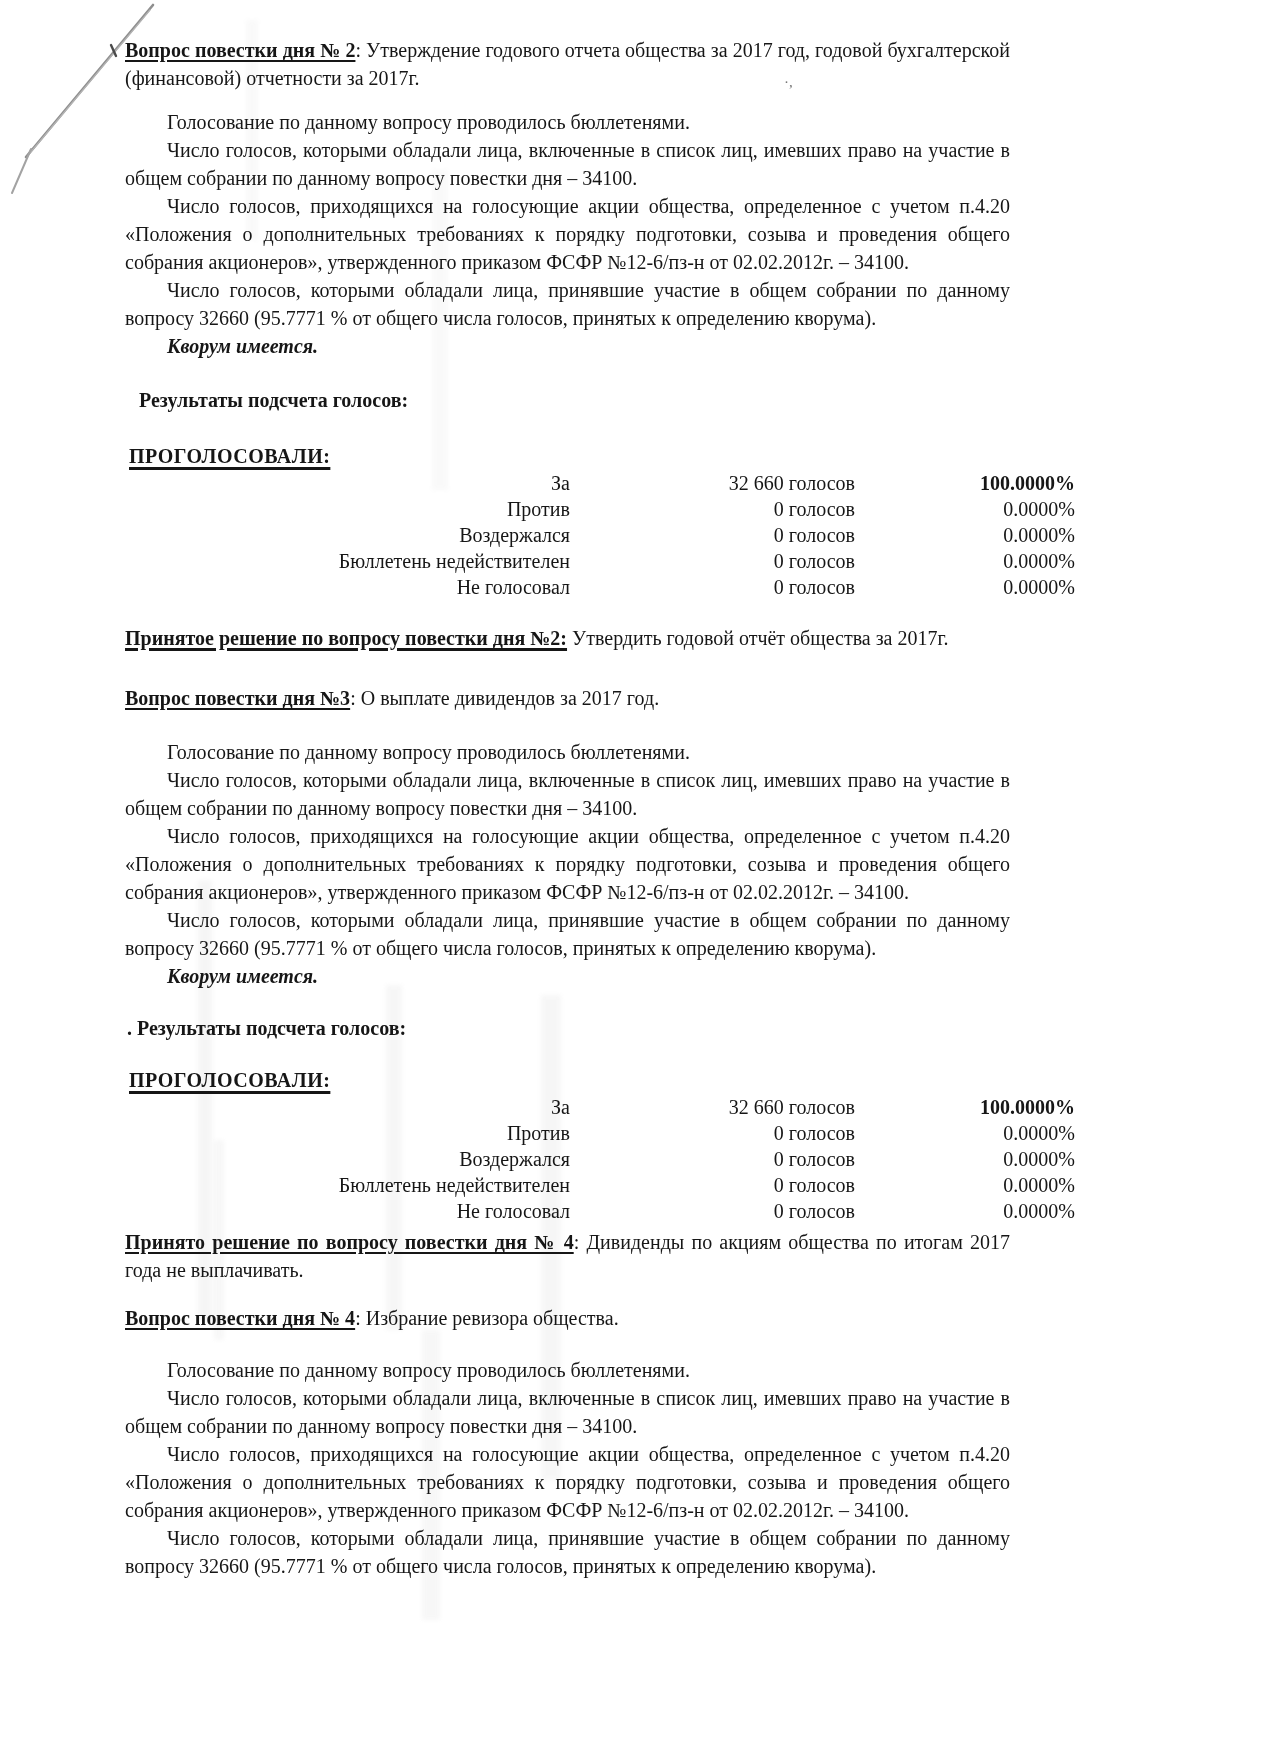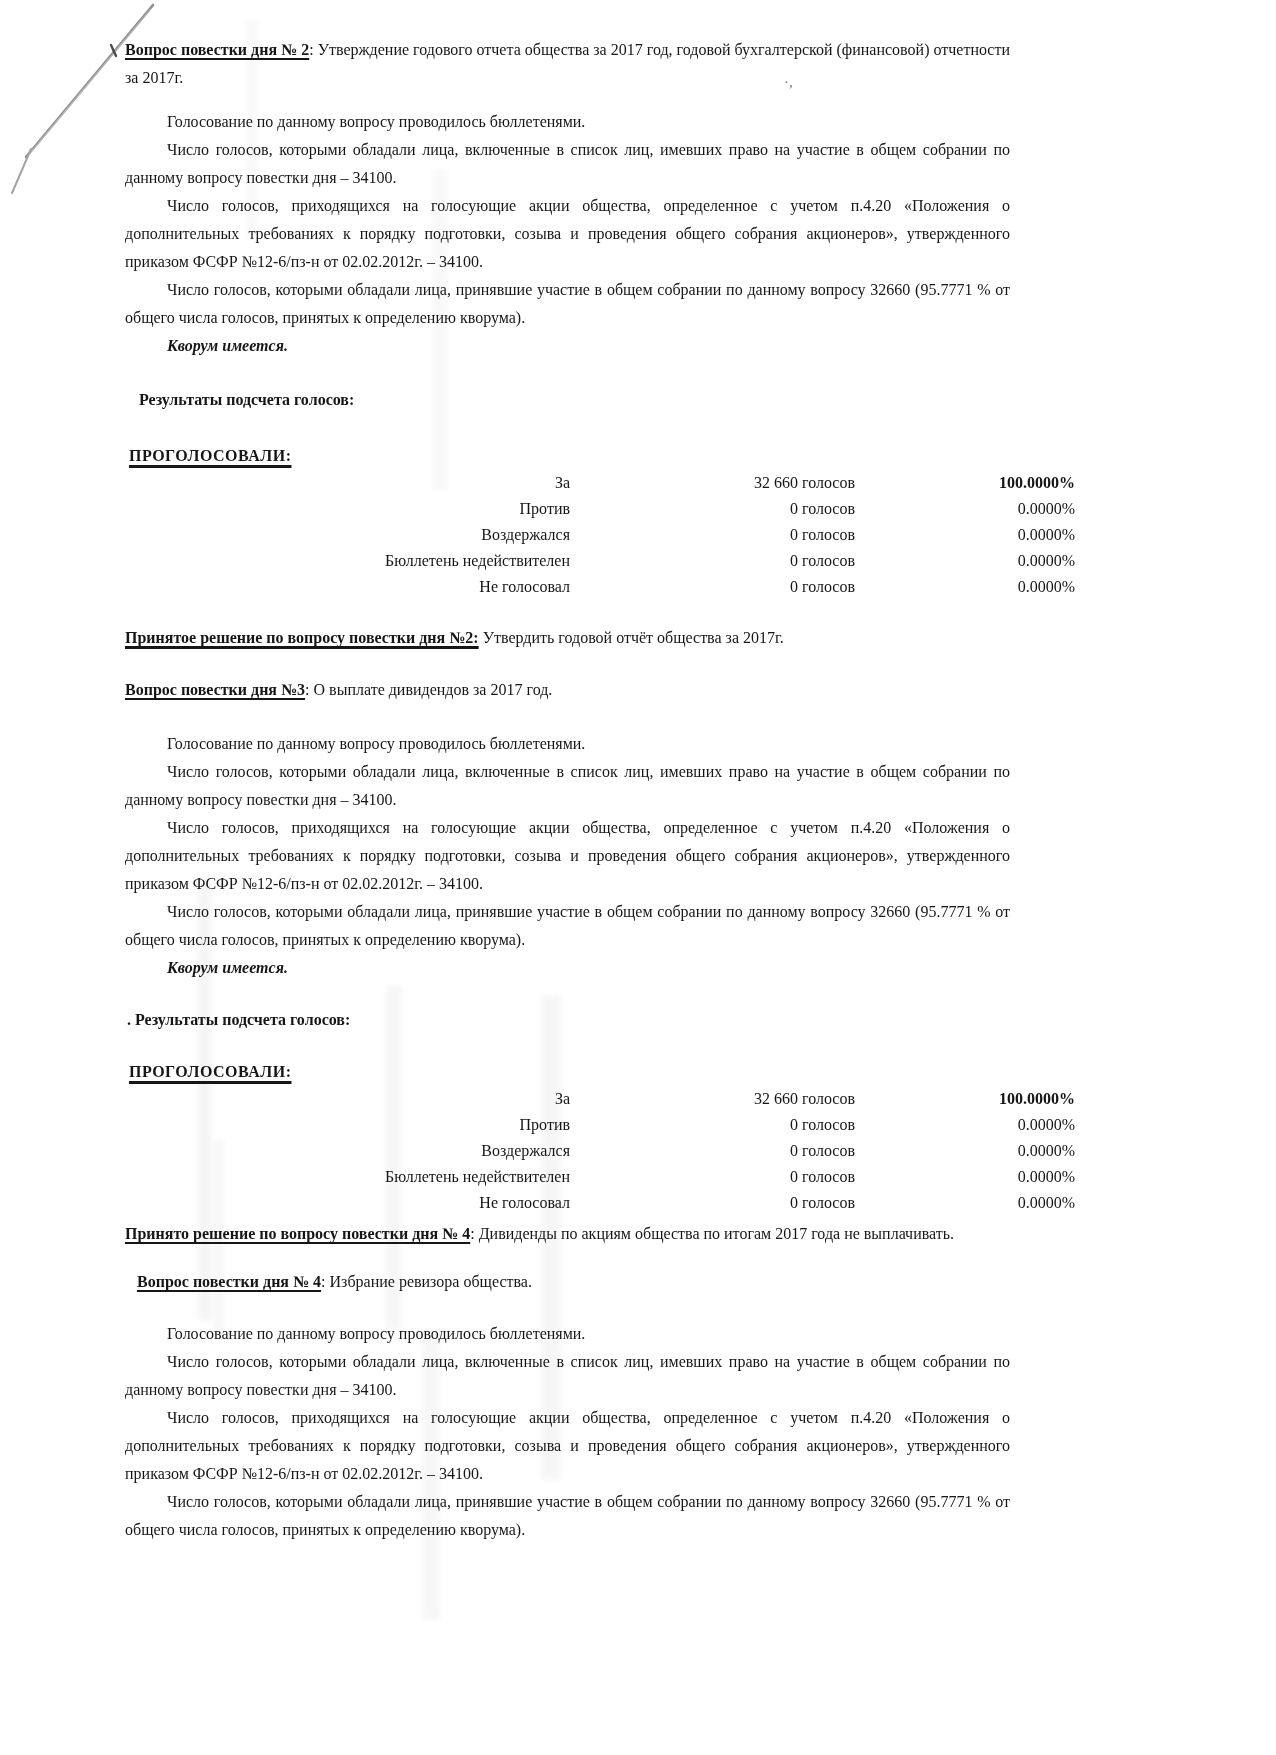"Вопрос повестки дня № 2:" .content { font-size: 16px -> 20px }
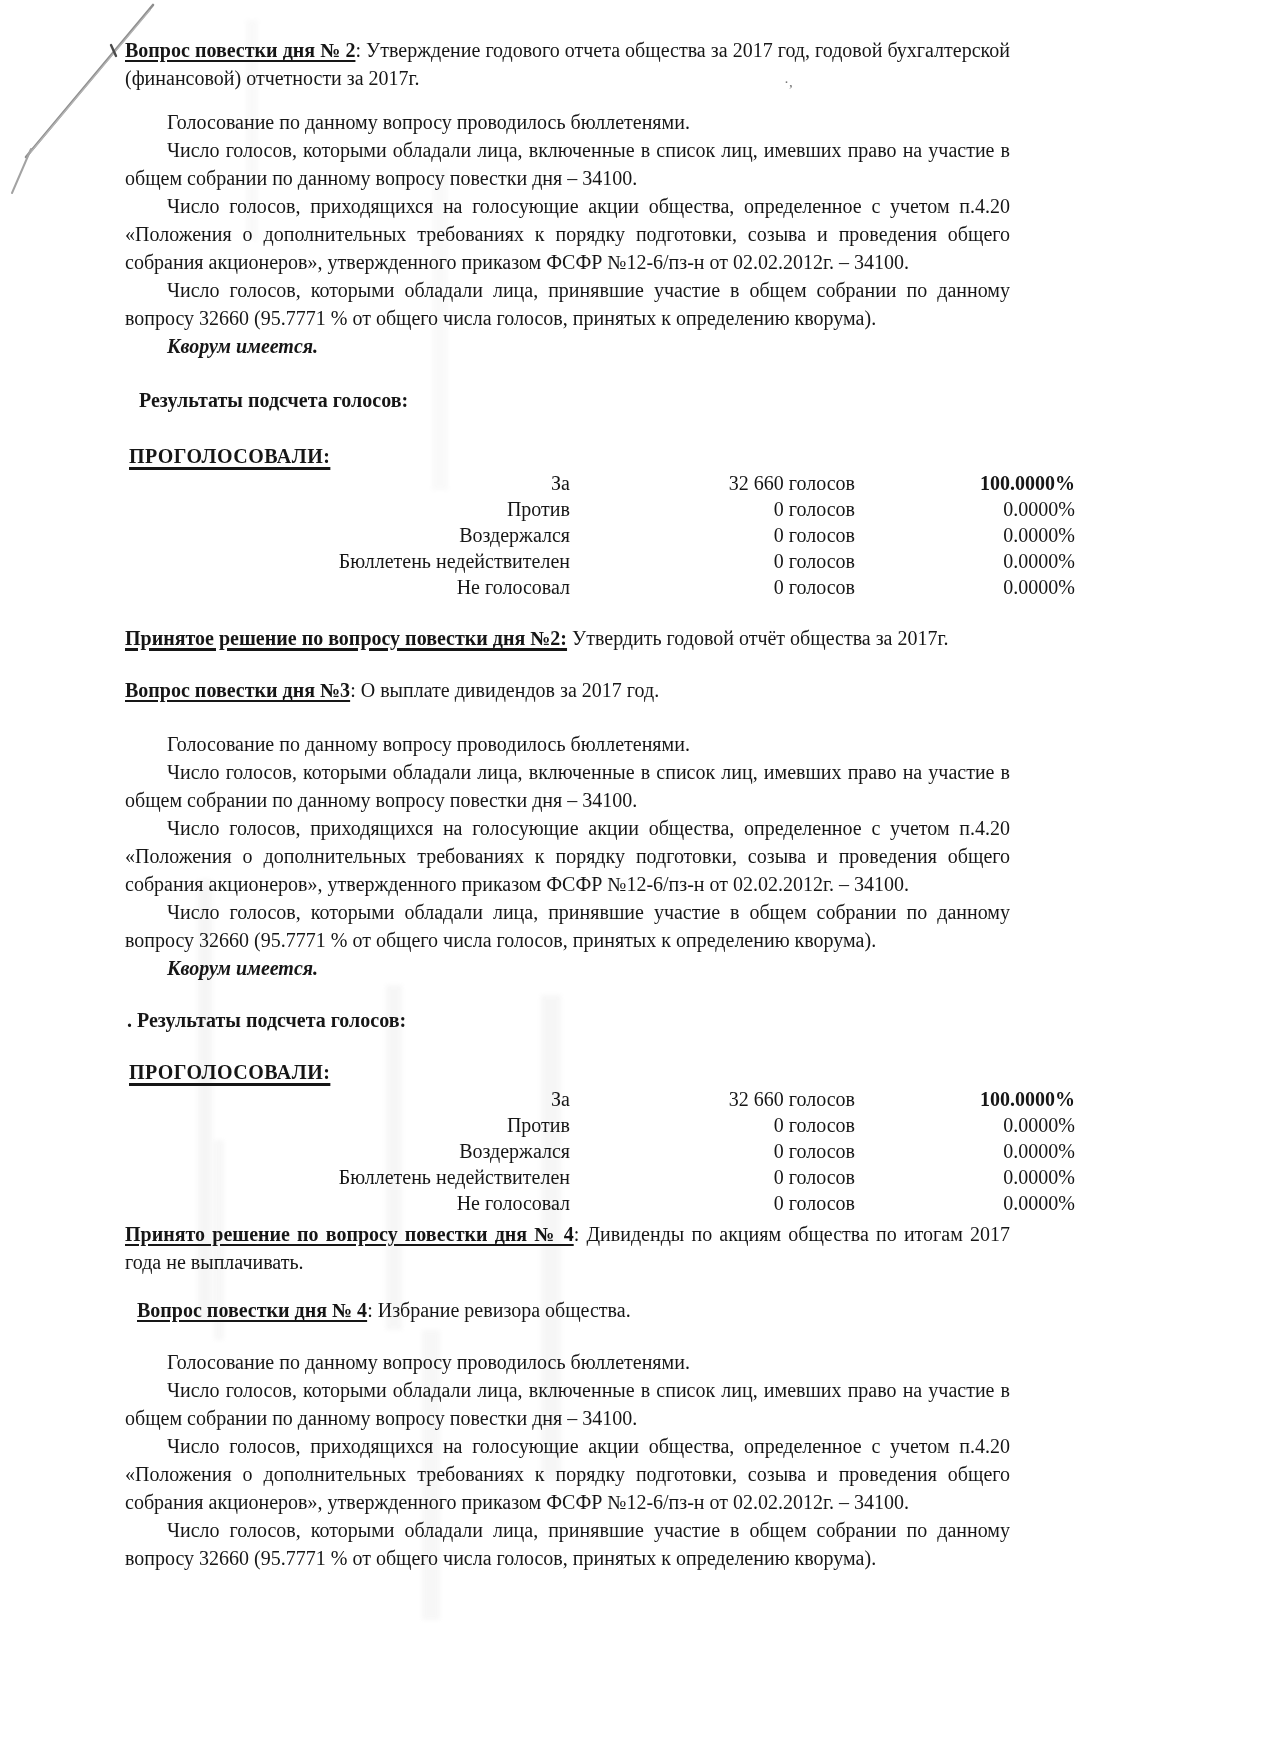"Вопрос повестки дня №3: О" .q3-block { margin-top: 24px -> 32px }
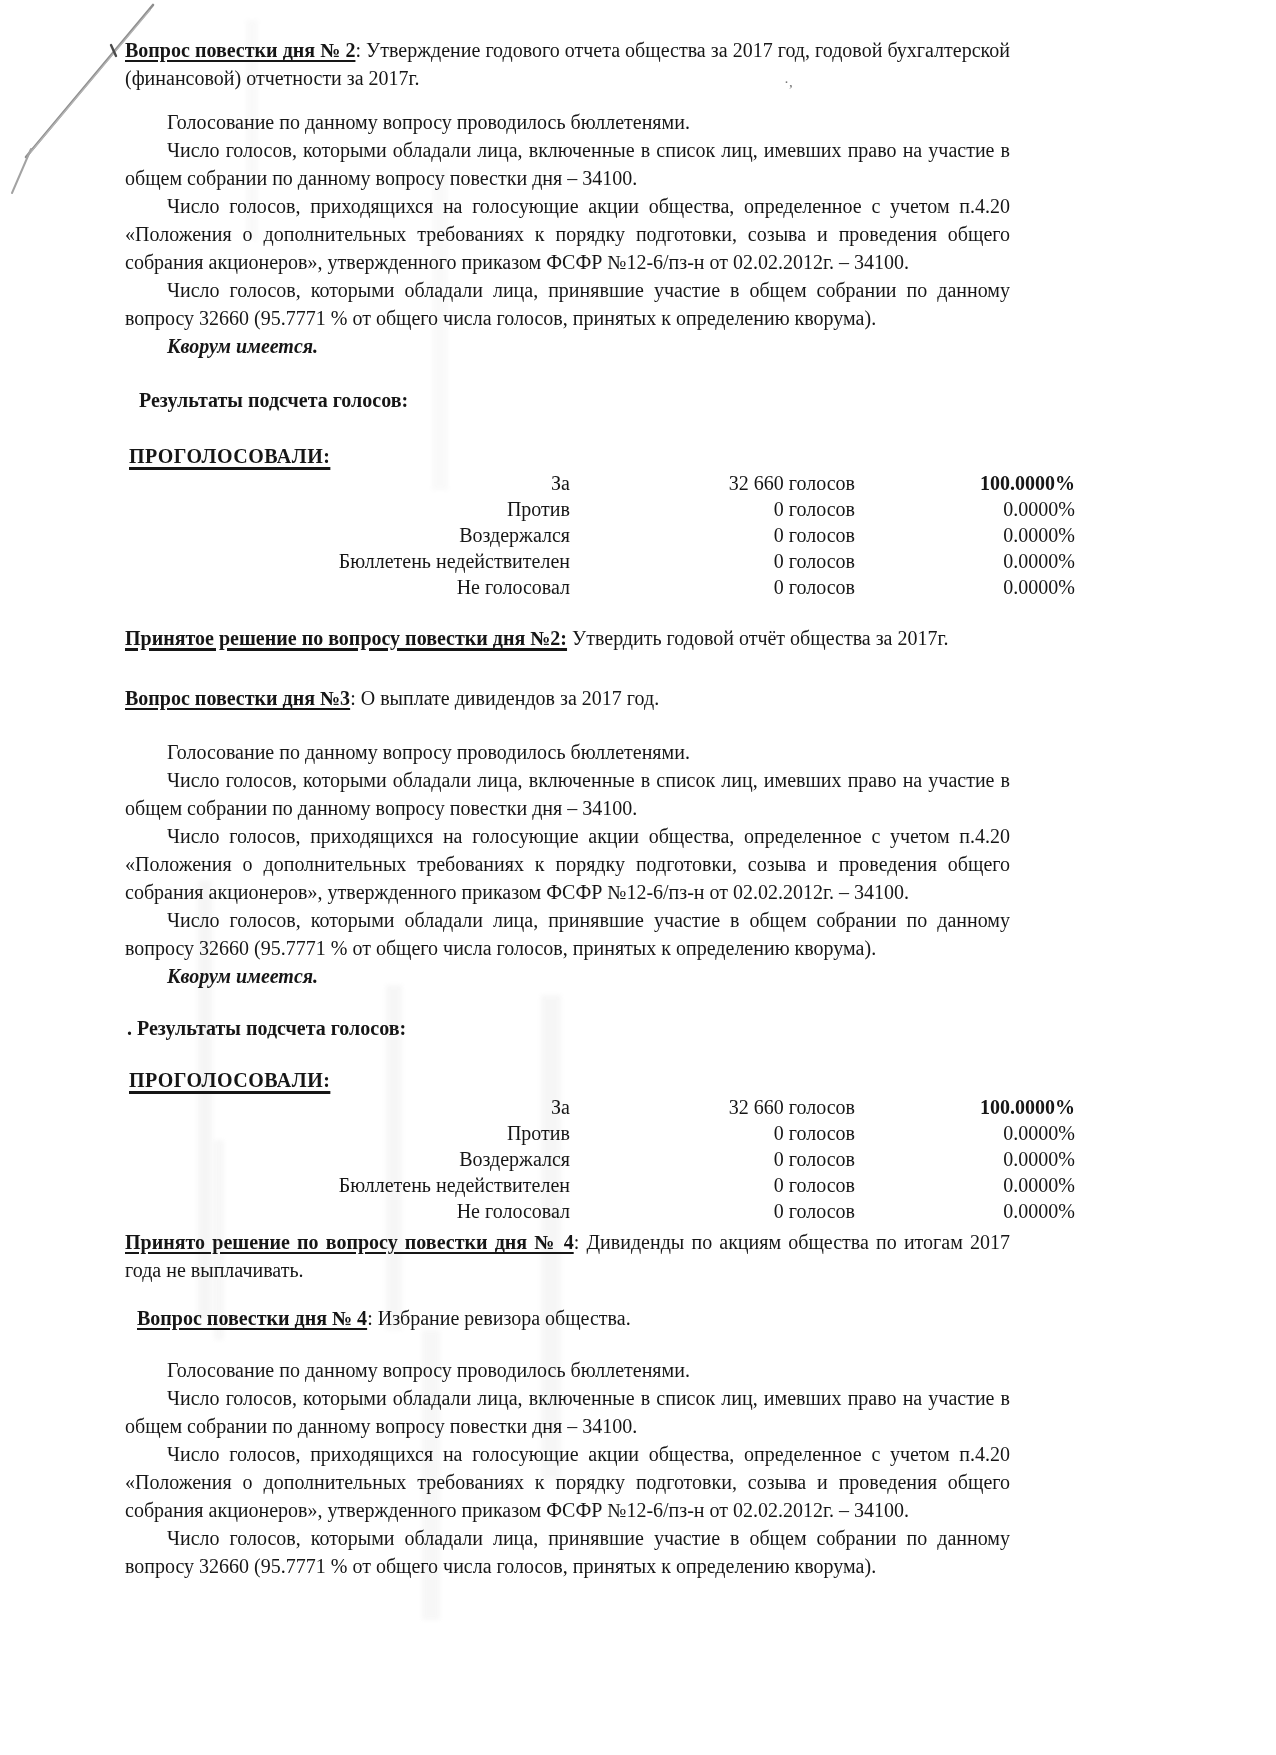"Вопрос повестки дня № 4:" .q4-block { margin-left: 12px -> none }
